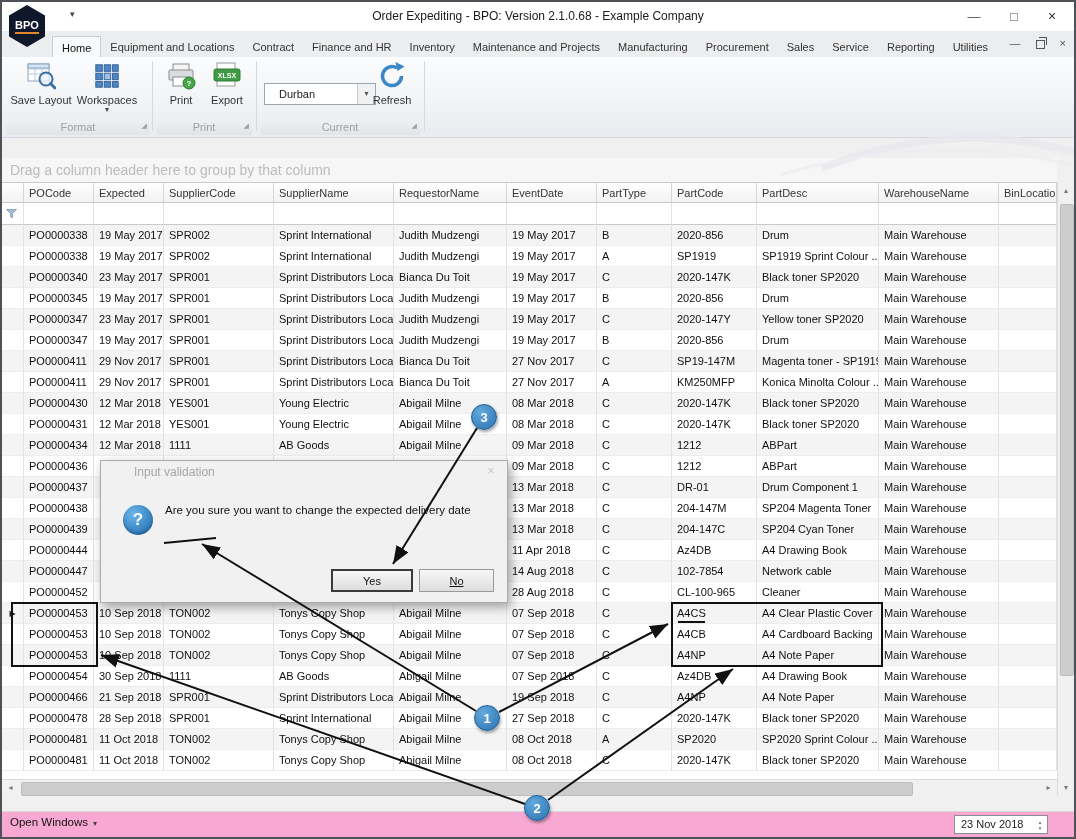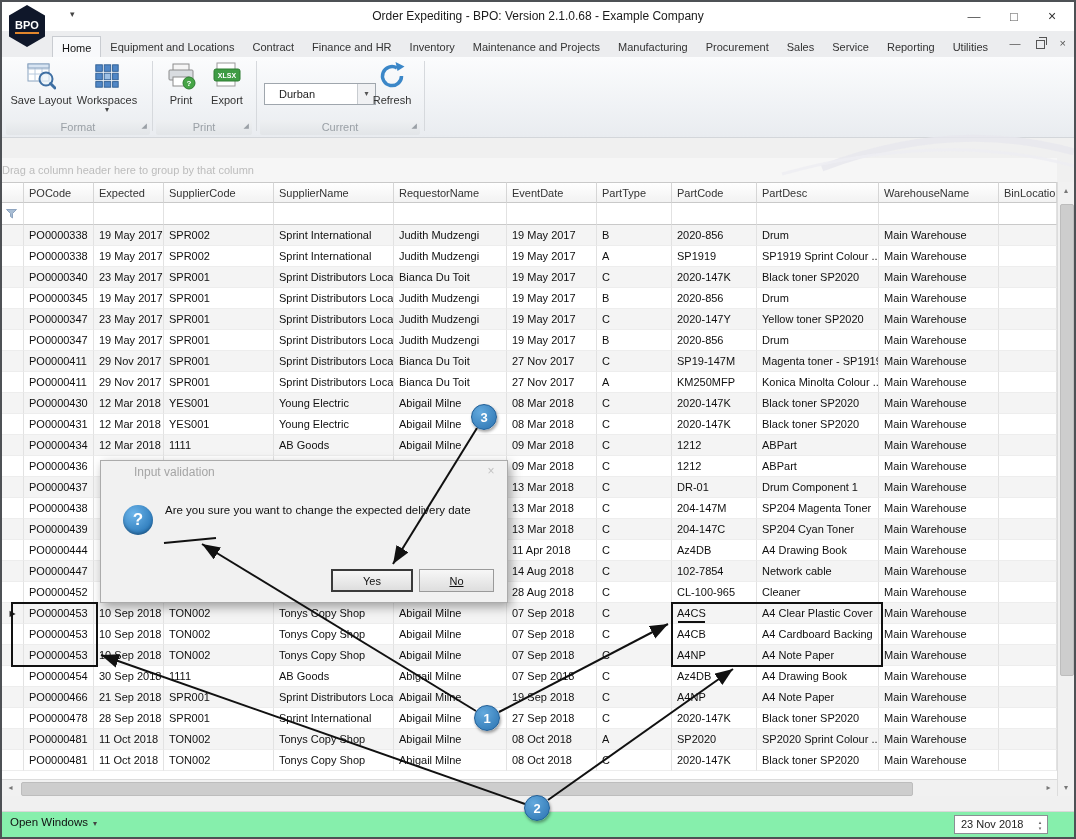"Drag a column header here" .hintbar { font-size: 11px -> 14px; padding-left: none -> 8px }
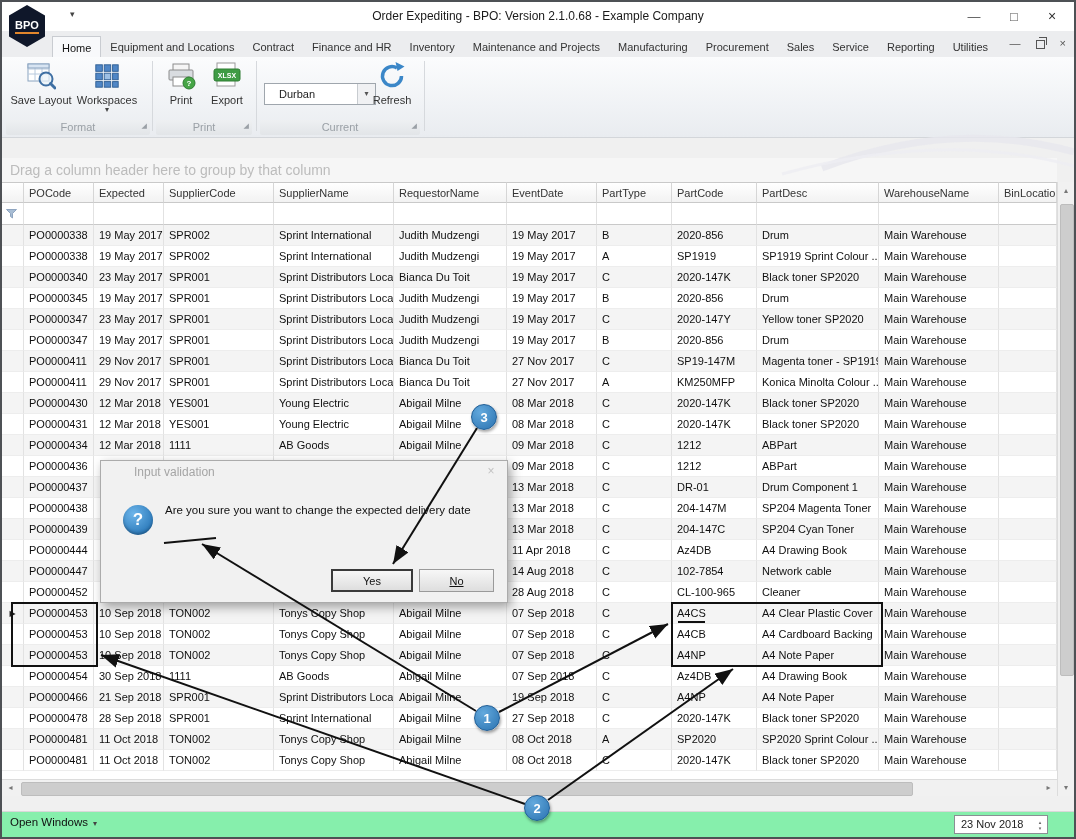"Open Windows ▾" .statusbar { background: #86efac -> #f9a8d4 }
